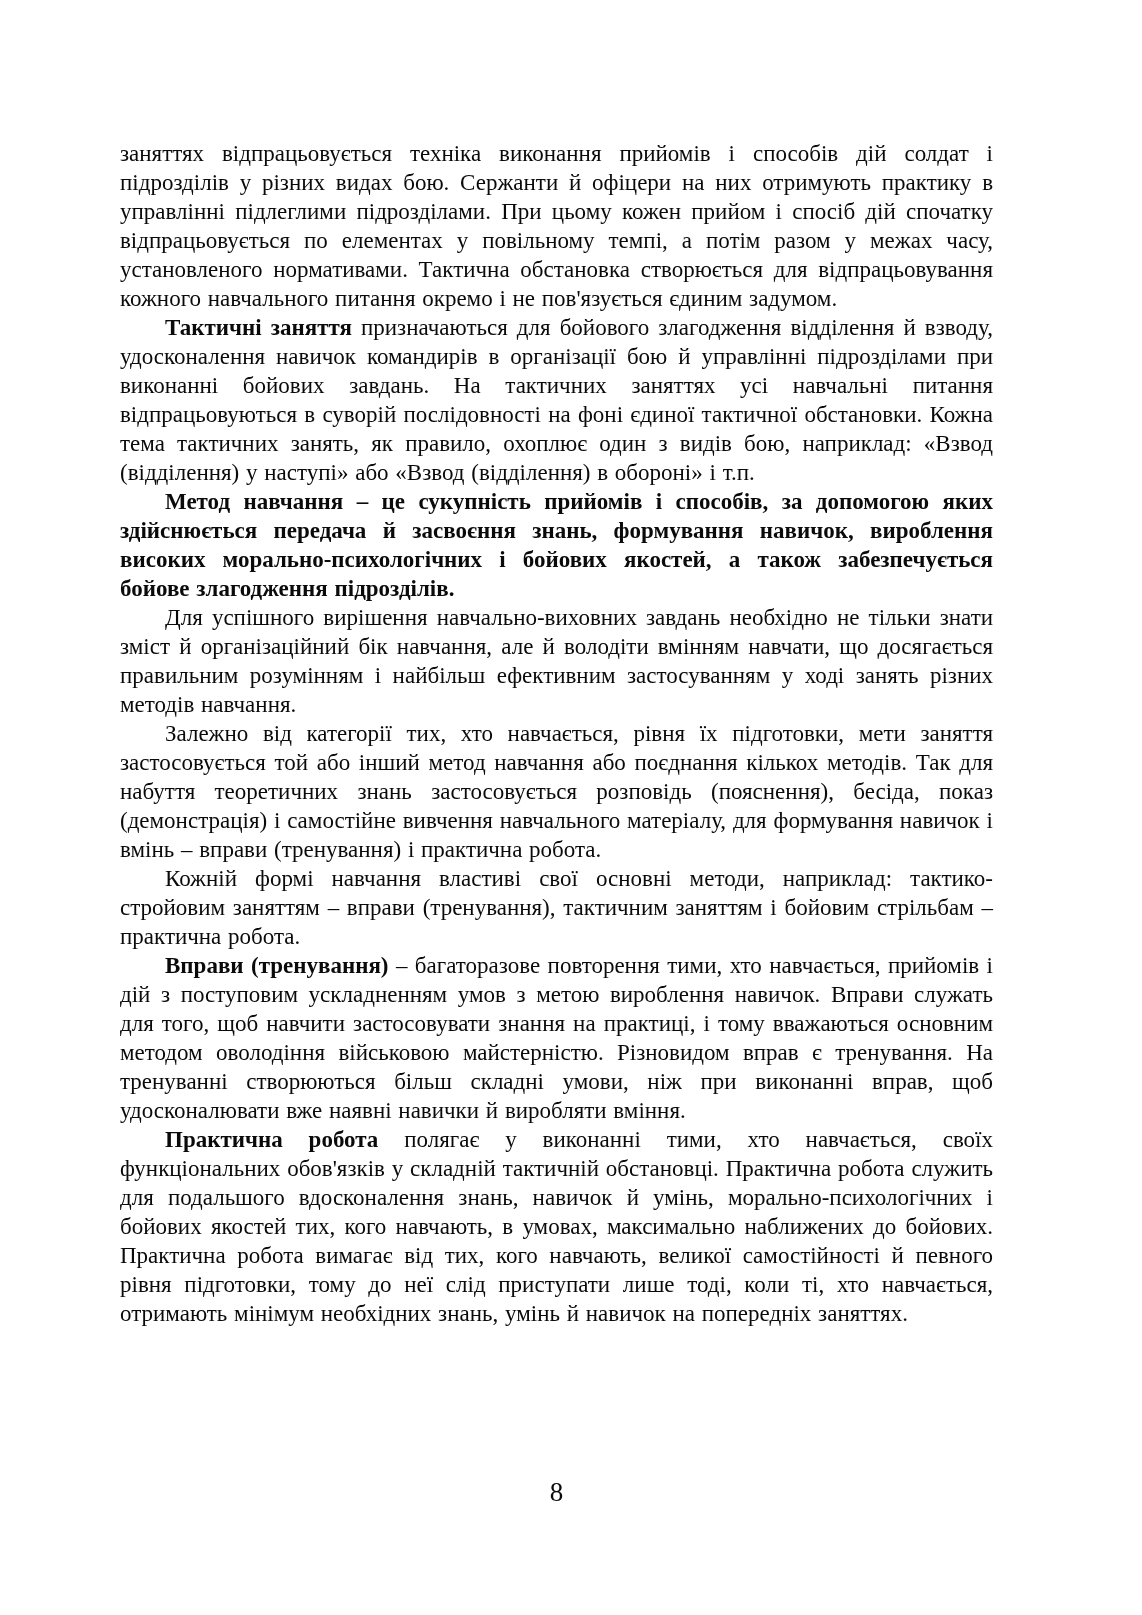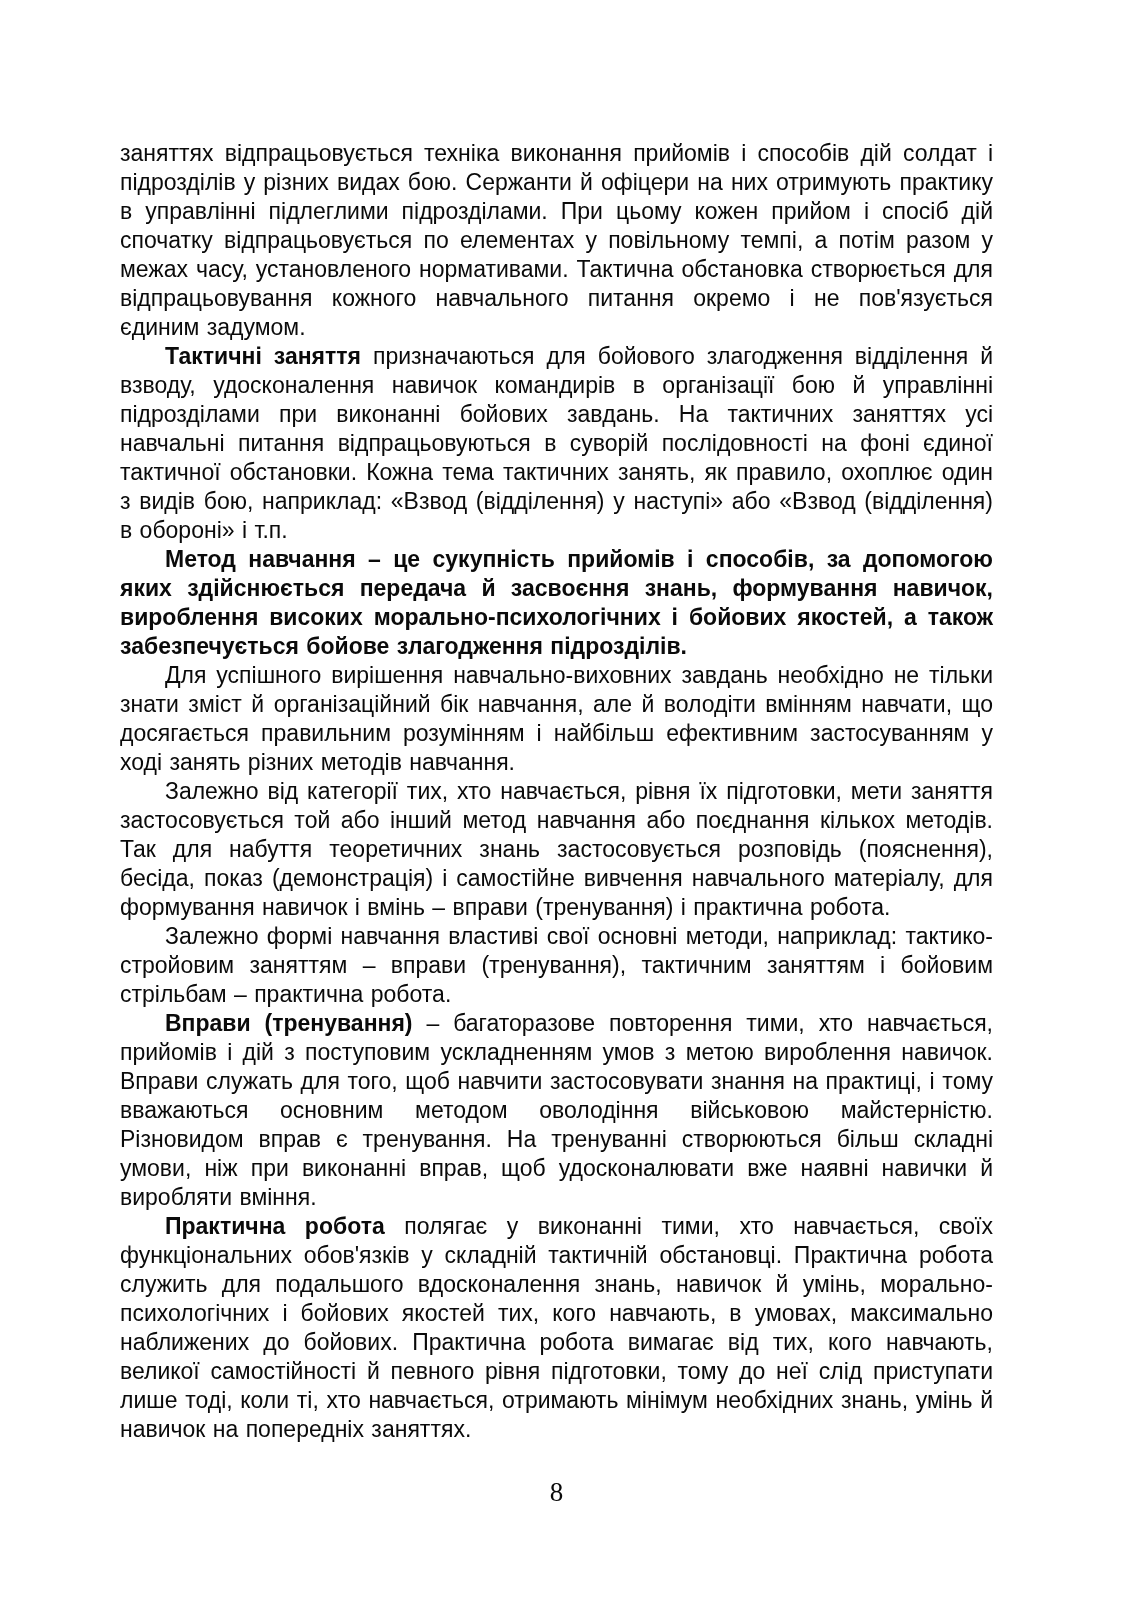"заняттях відпрацьовується техніка" .para { font-family: Liberation Sans, sans-serif -> Liberation Serif, serif }
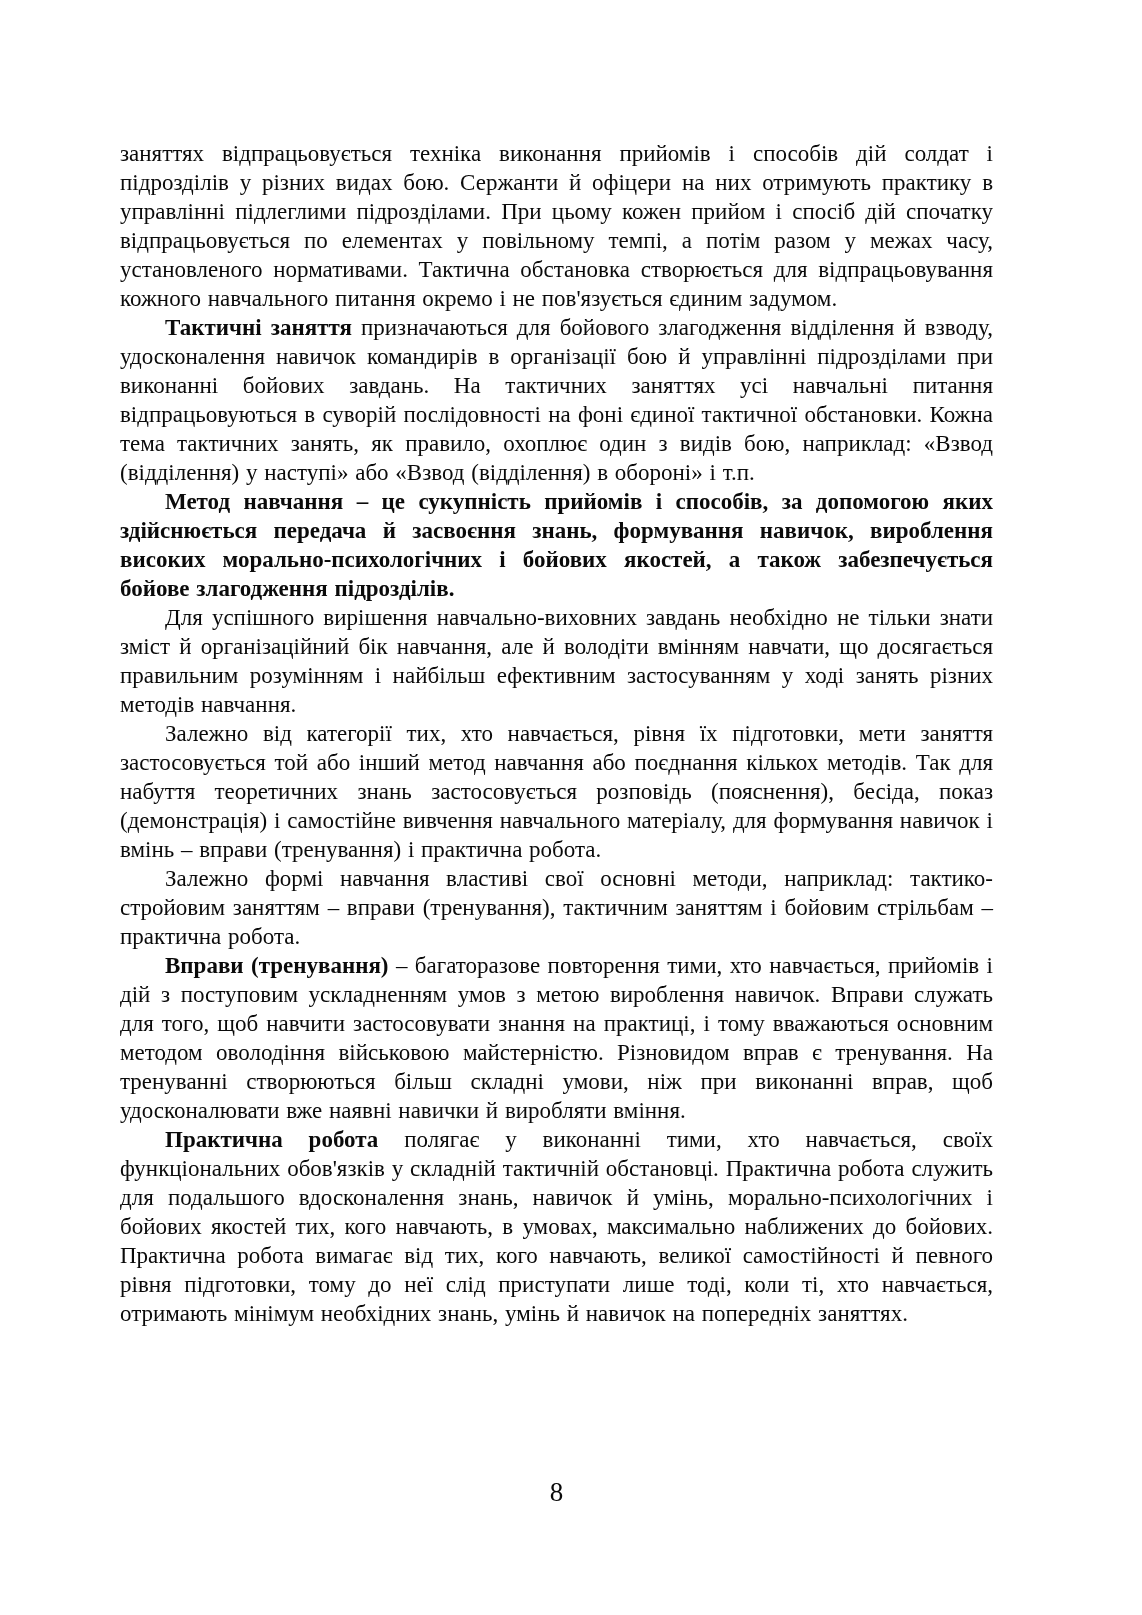"Залежно формі навчання властиві свої" span { text: Залежно -> Кожній }
